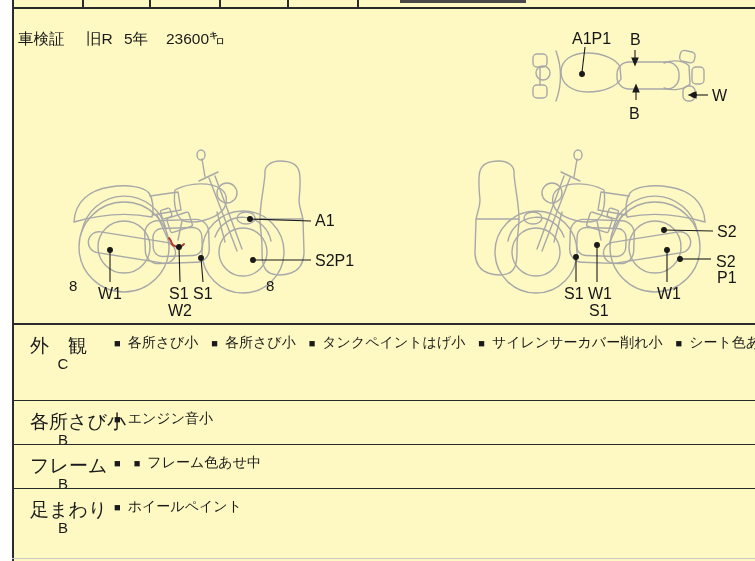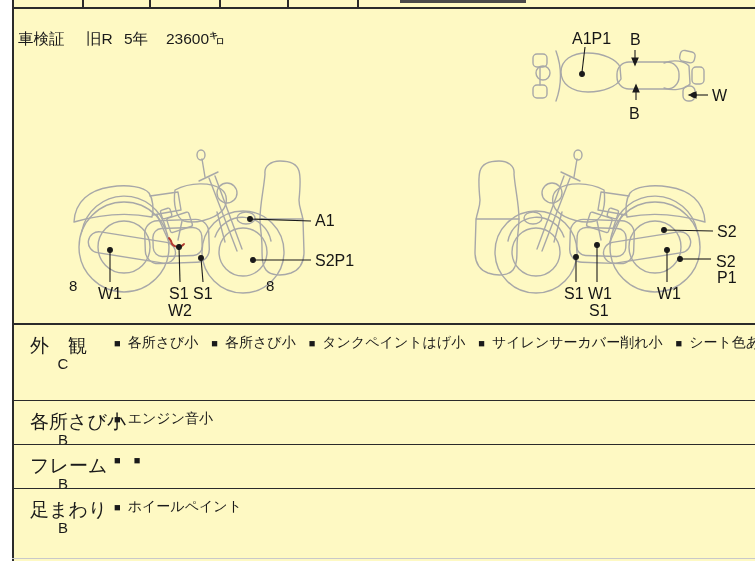"フレーム色あせ中" span { html: none -> <span>フレーム色あせ中</span> }
